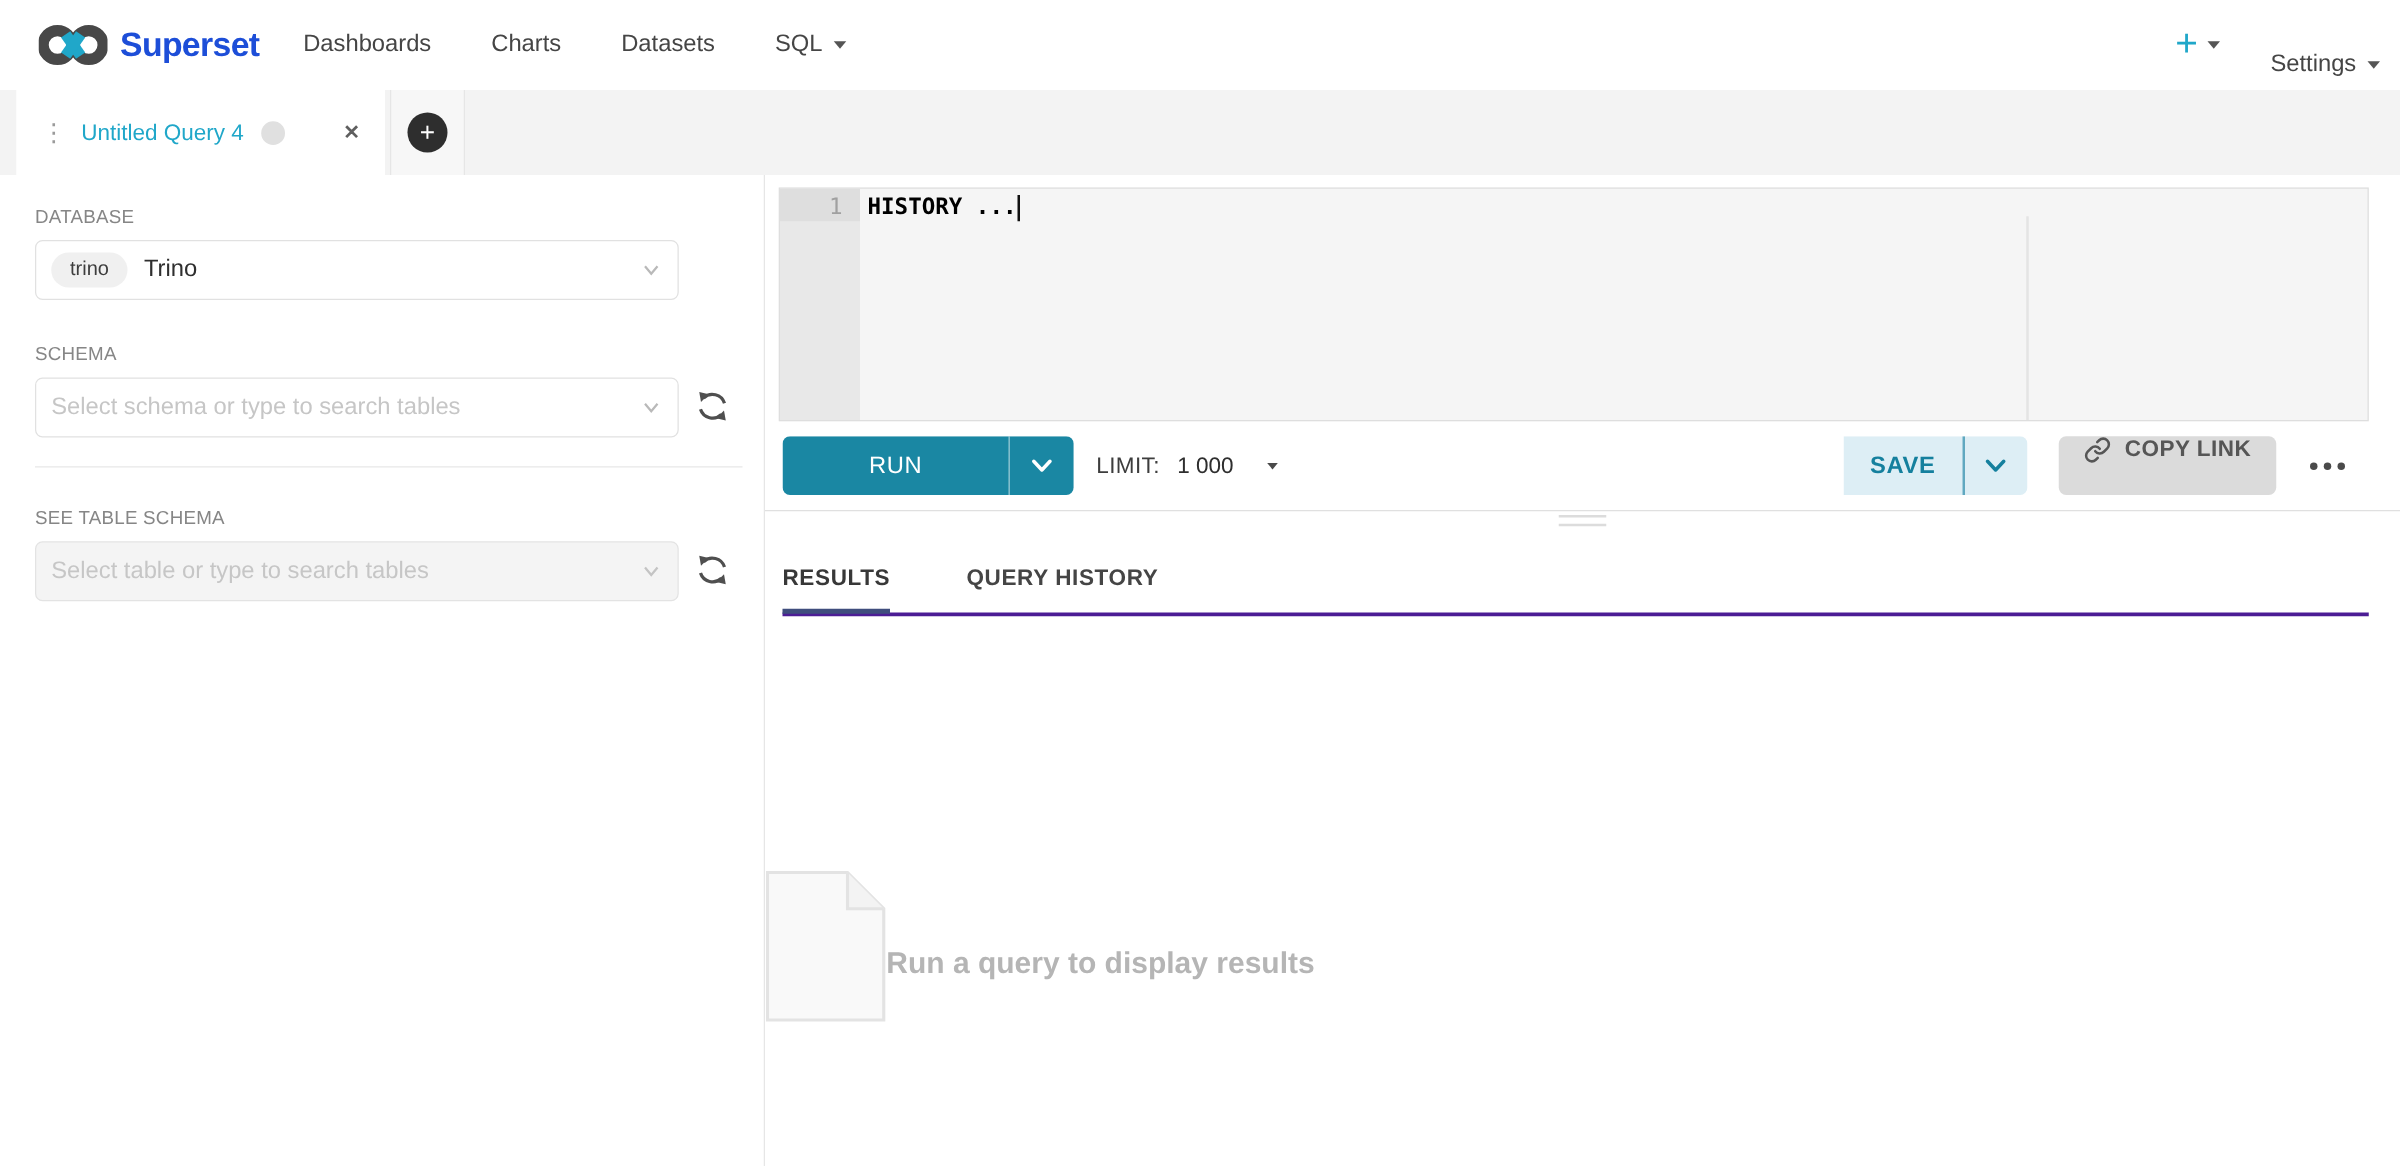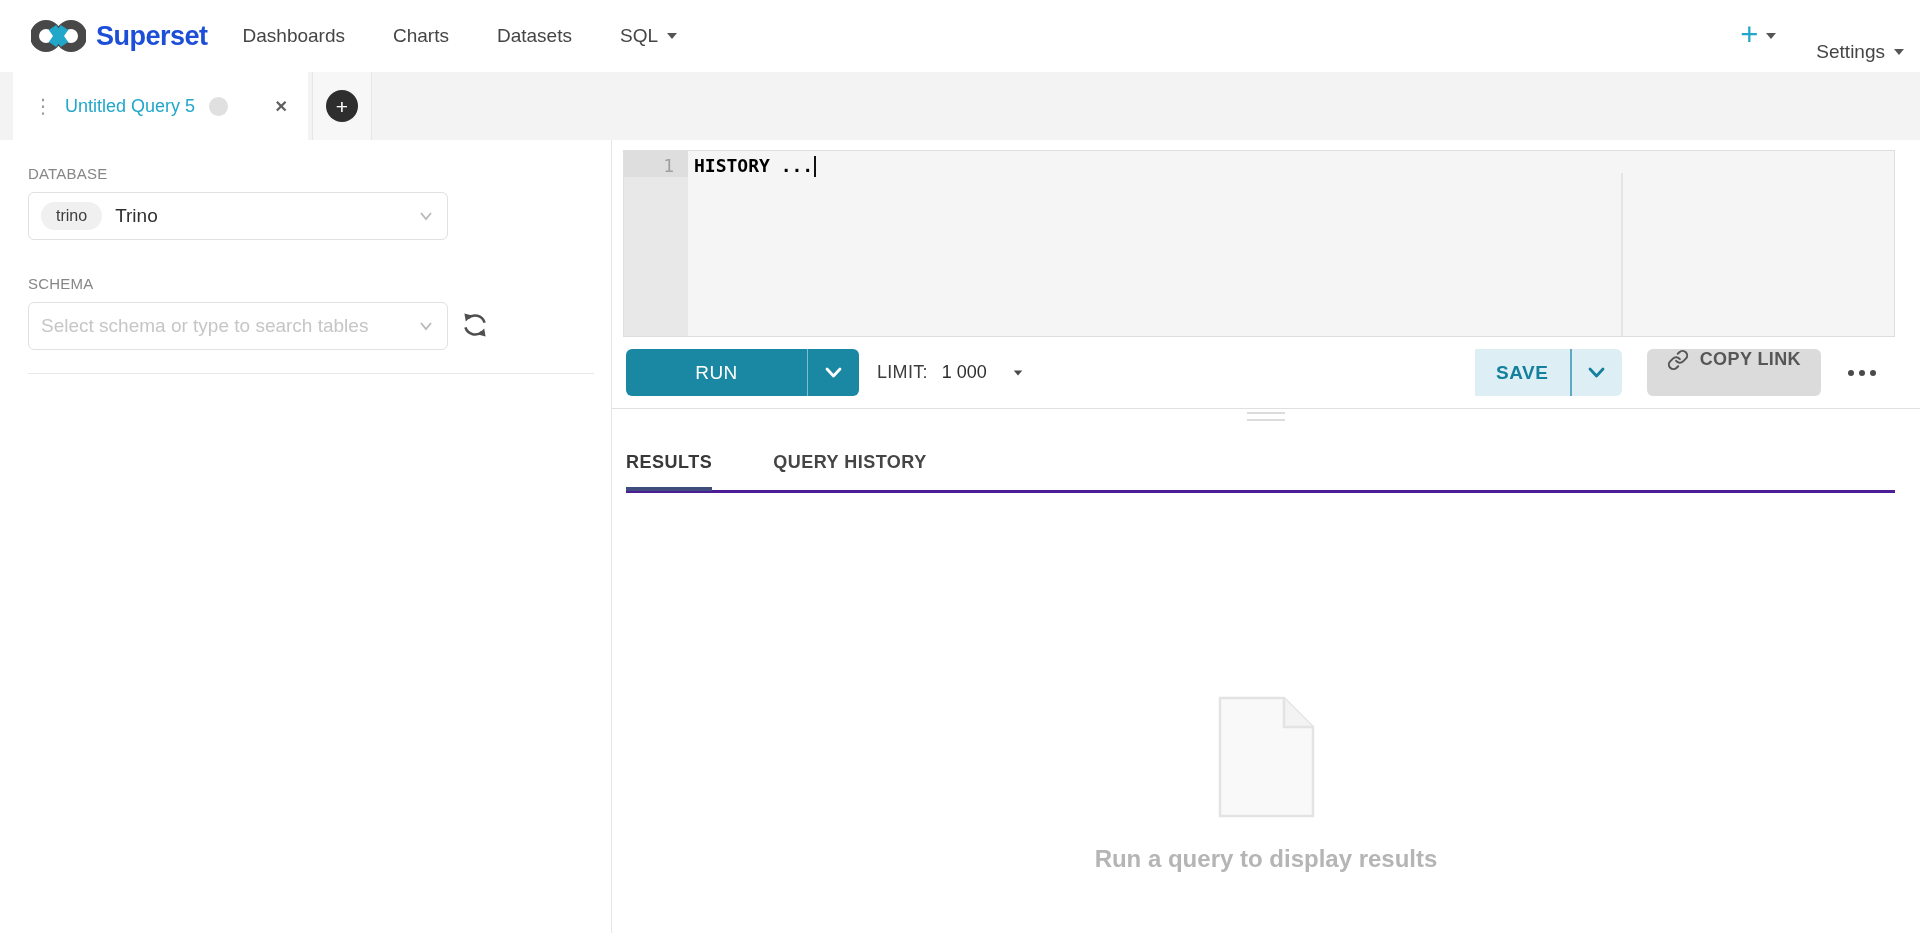"Untitled Query 5" span.tab-label { text: 5 -> 4 }
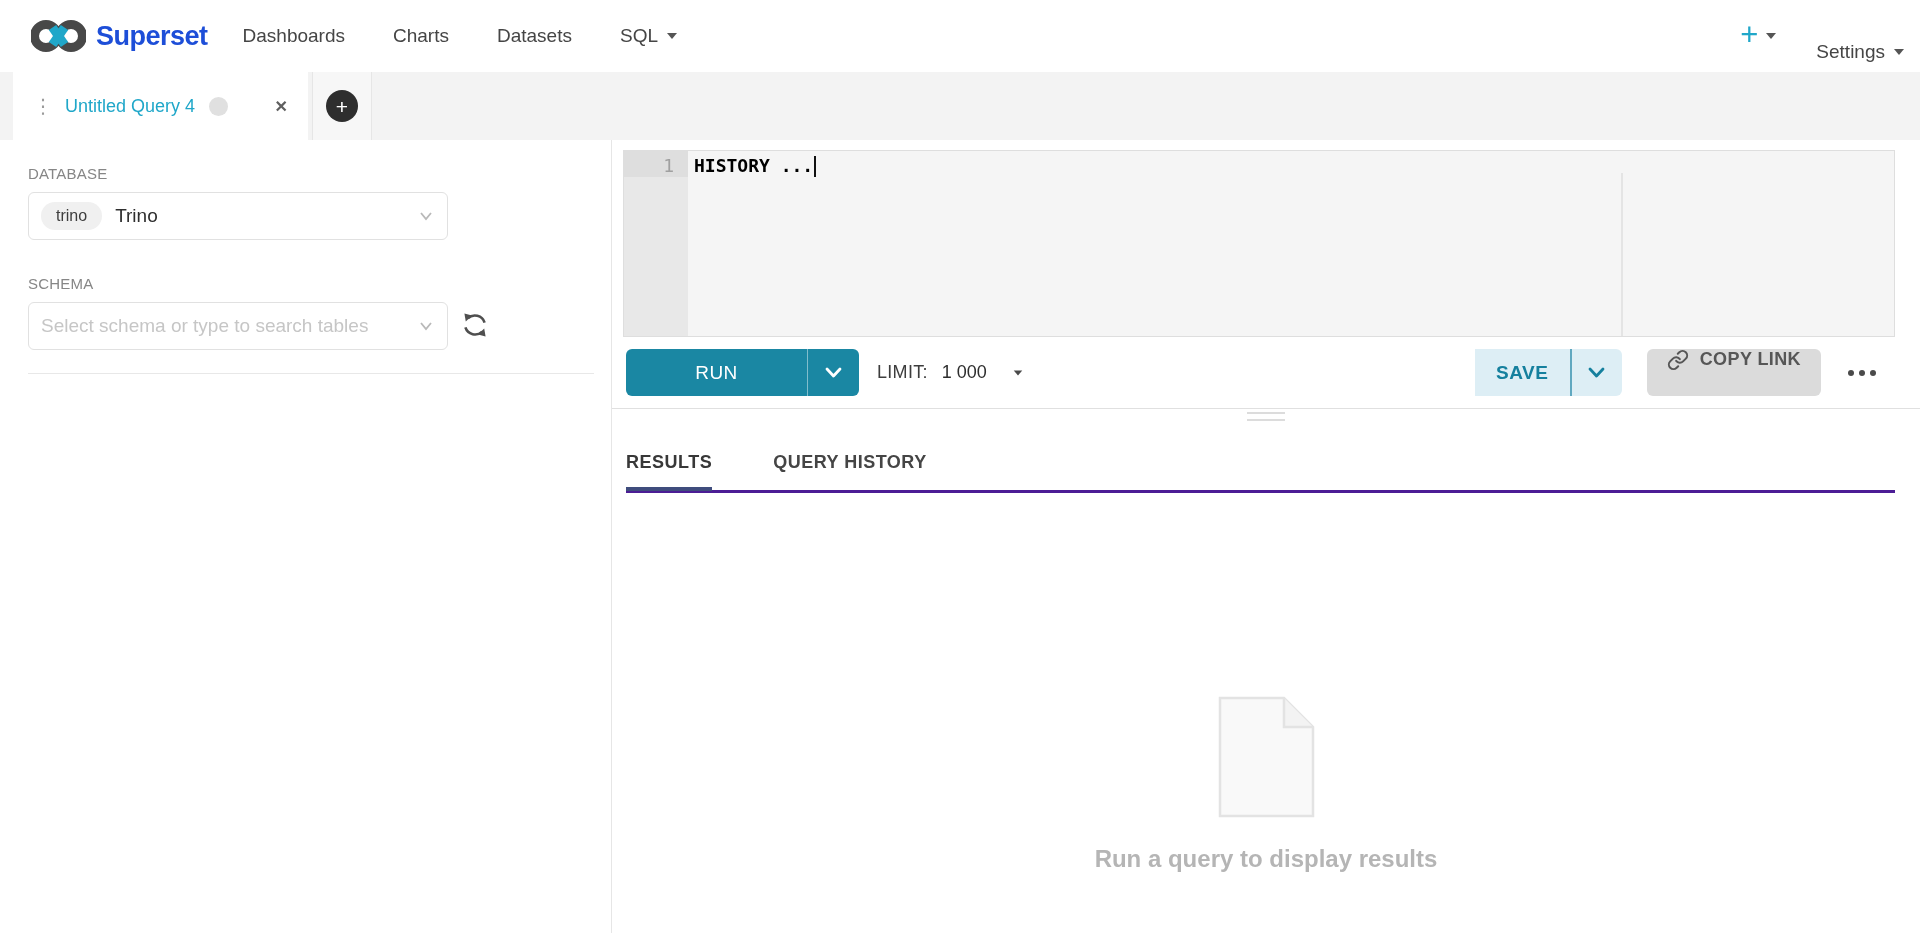"trino" .select { width: 420px -> 515px }
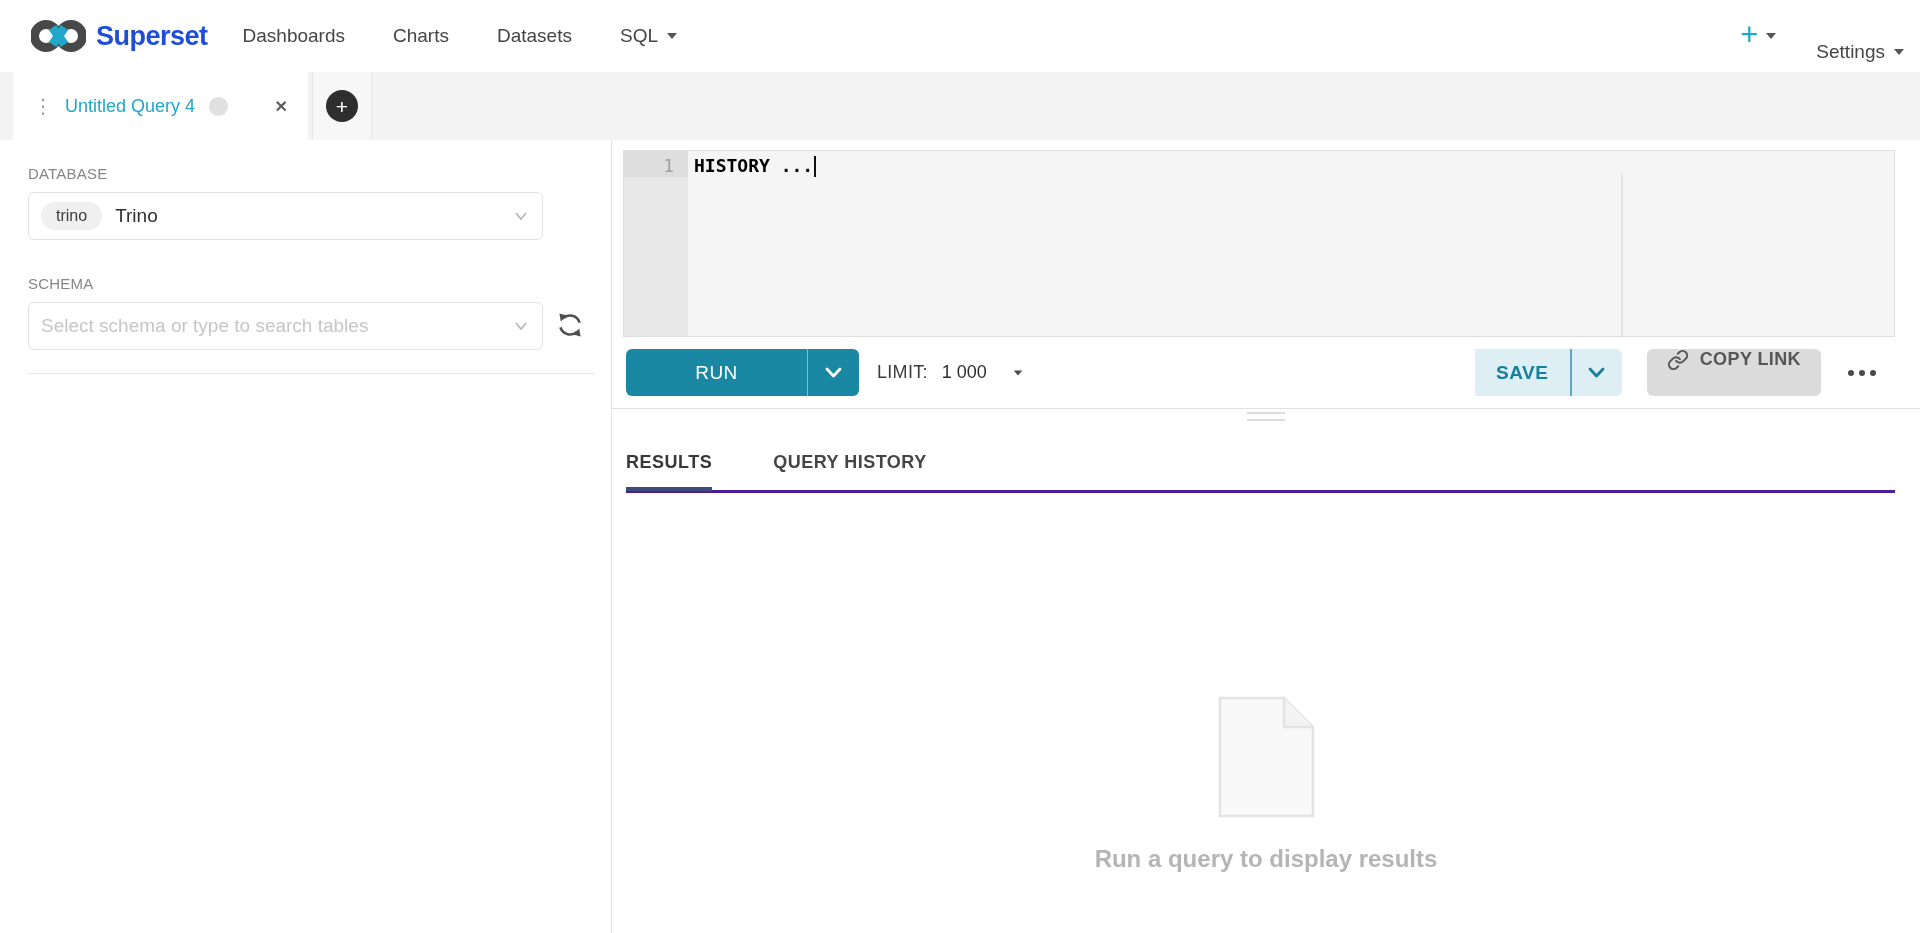"SEE TABLE SCHEMA" div.field { html: none -> <div> <div>SEE TABLE SCHEMA</div> <div> <div> <span>Select table or type to search tables</span> <svg> <path></path> </svg> </div> <button> <svg> <g> <path></path> <path></path> </g> <polygon></polygon> <polygon></polygon> </svg> </button> </div> </div> }
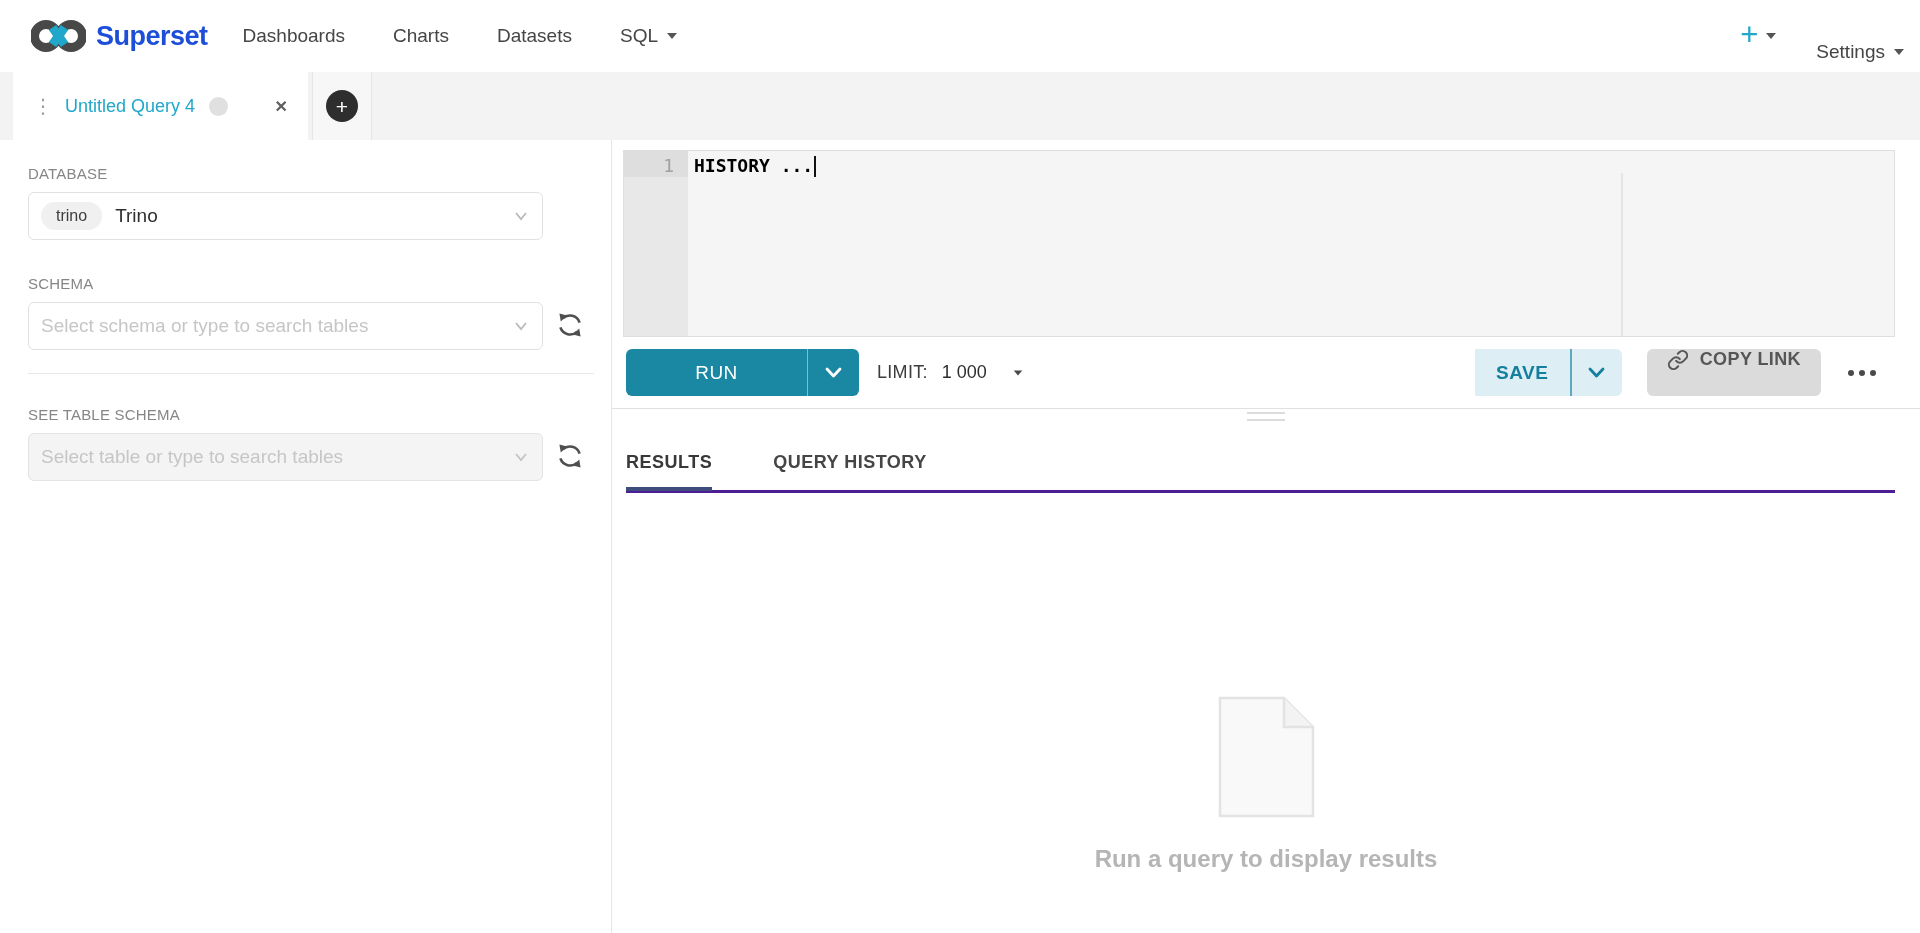"Run a query to display" .empty { flex-direction: column -> row }
